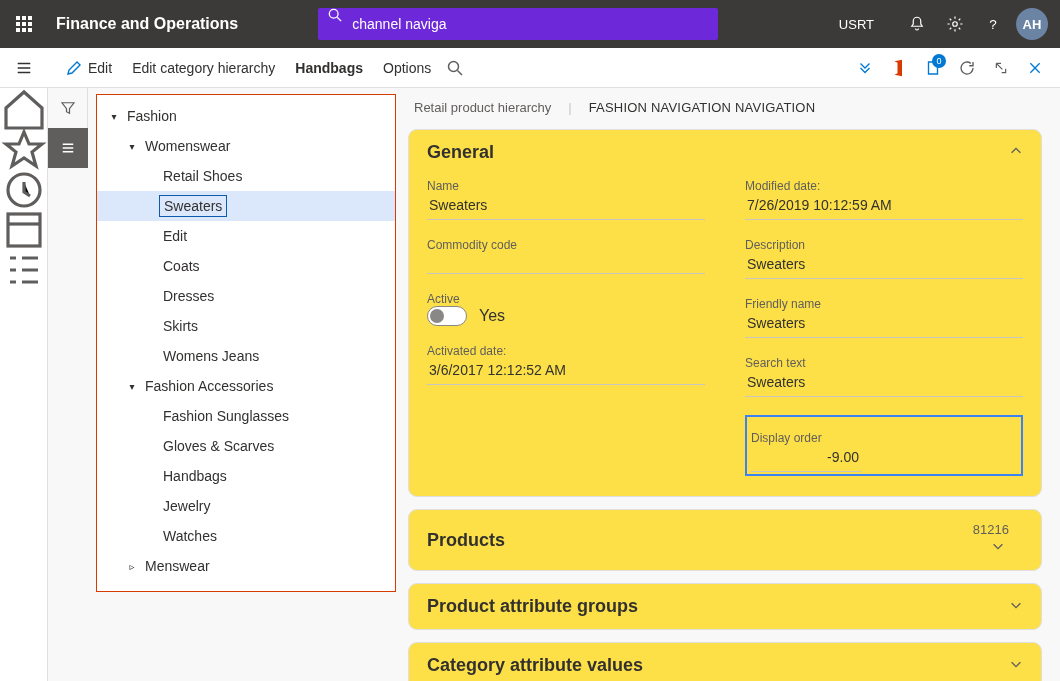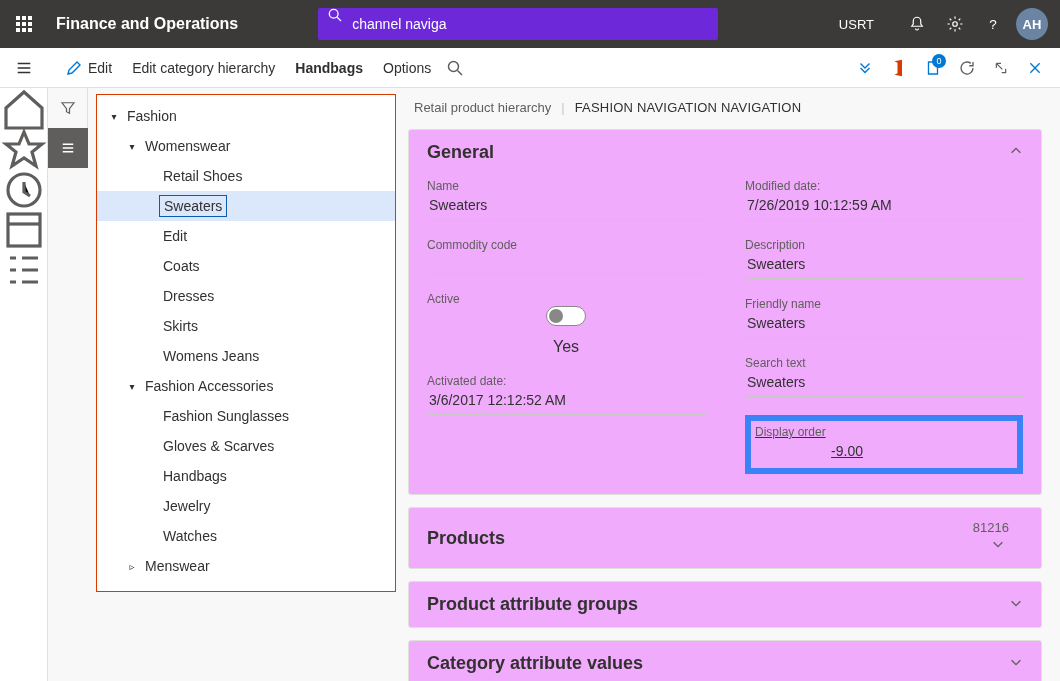"Retail product hierarchy" .breadcrumb { gap: 10px -> 17px }
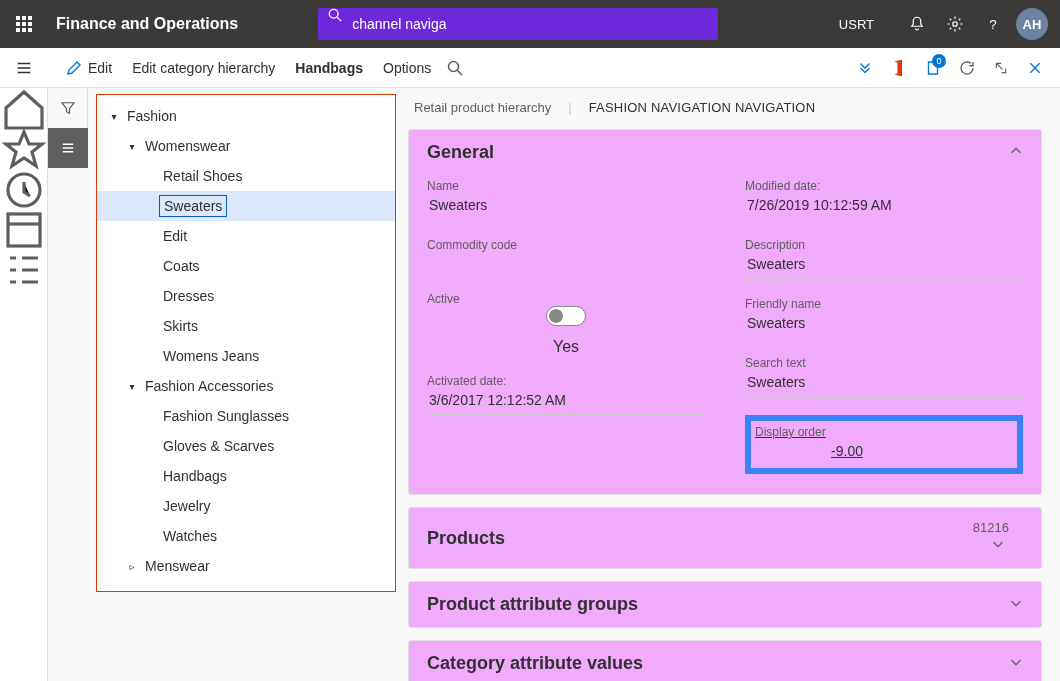"General" .card { background: #f0abfc -> #fde047; border-radius: 3px -> 9px }
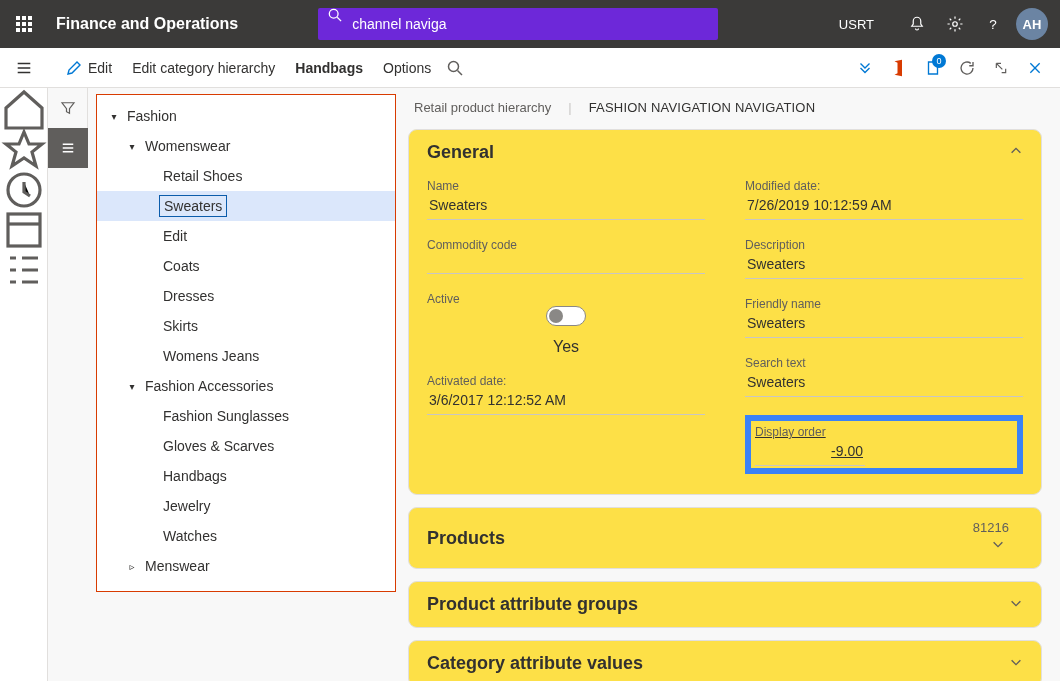"Yes" .toggle-field { flex-direction: column -> none }
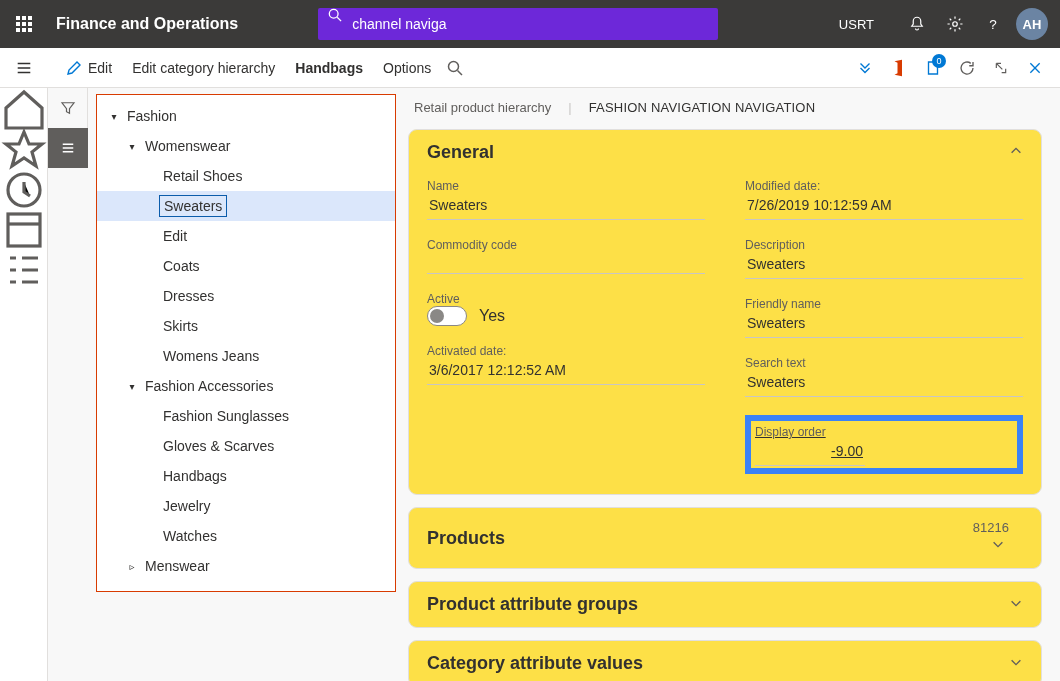"Display order" .highlight-box { border: 6px solid #3b82f6 -> 2px solid #3b82f6; padding: 4px 4px 2px -> 14px 4px 2px; text-decoration: underline -> none }
